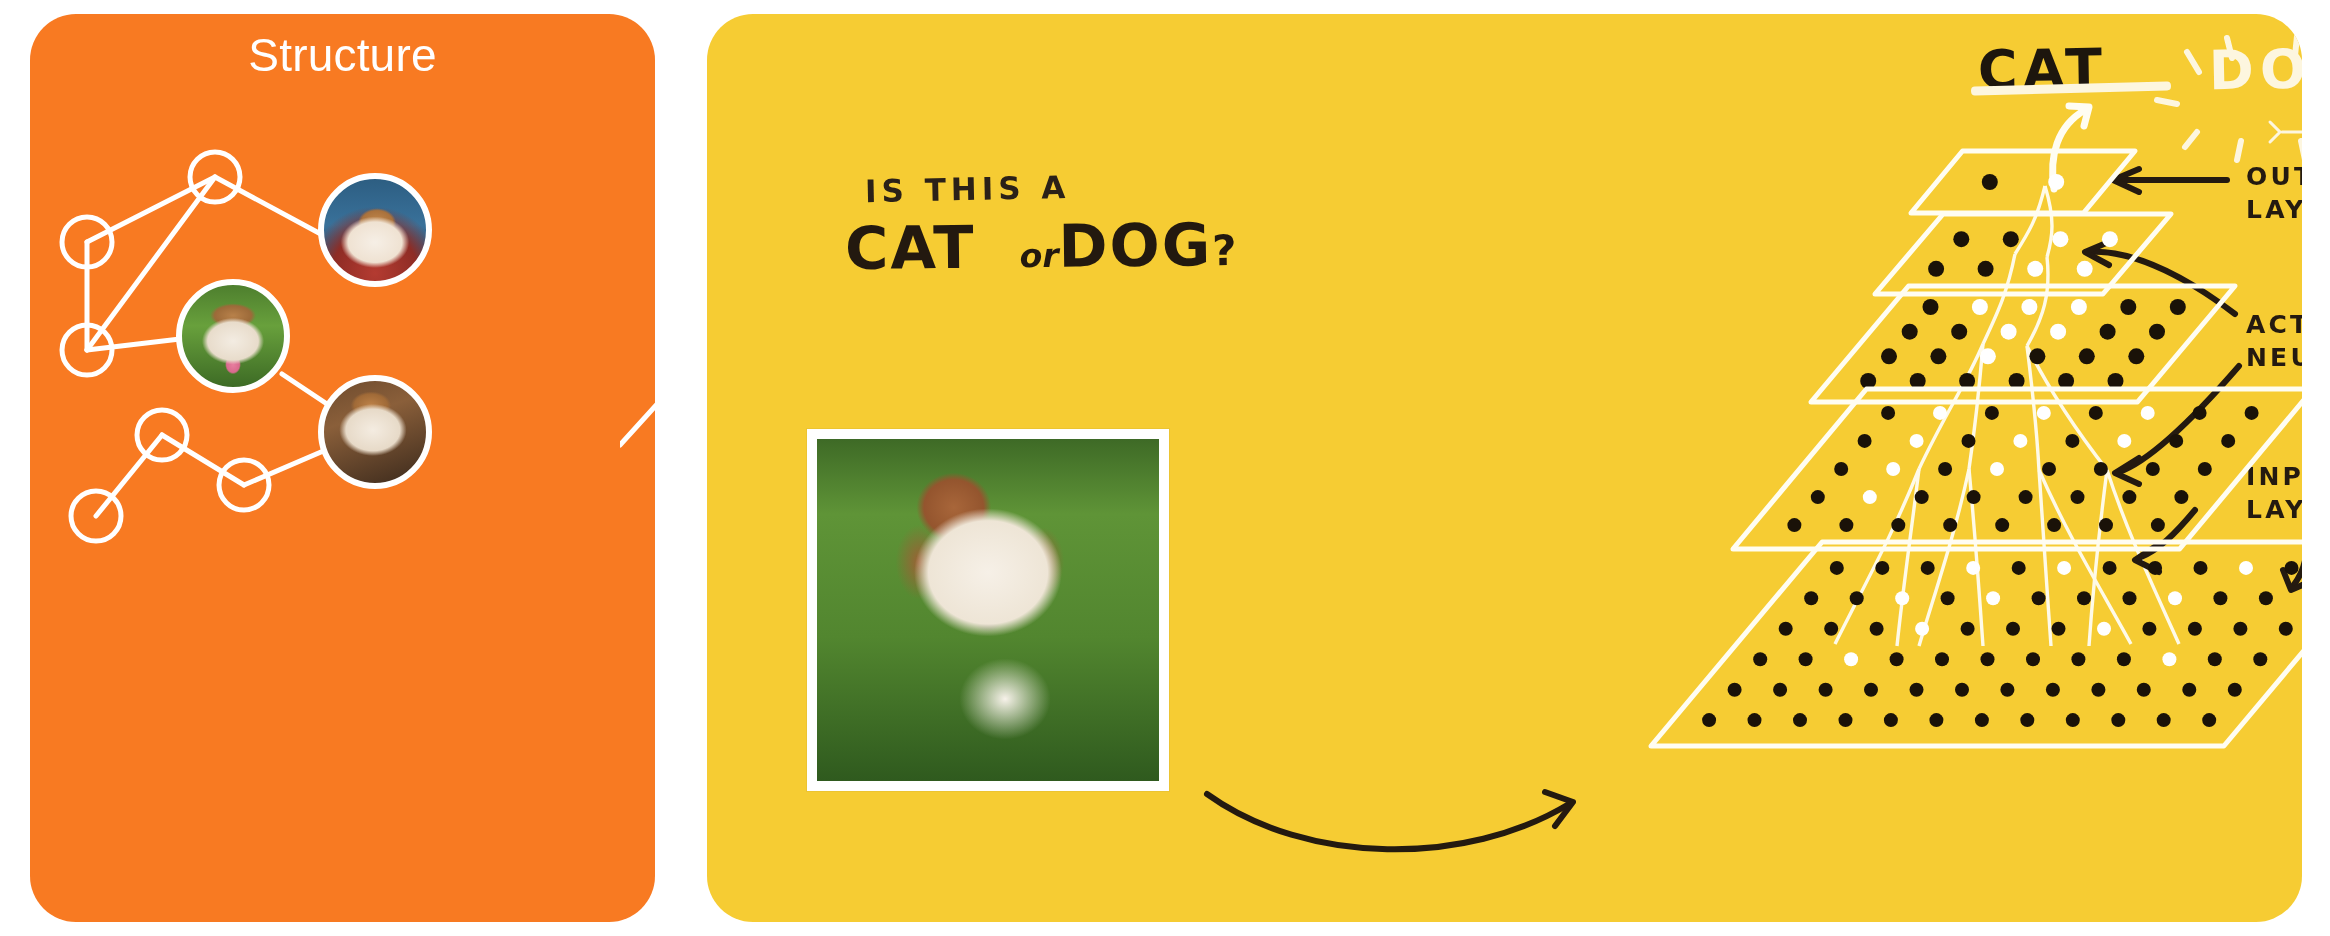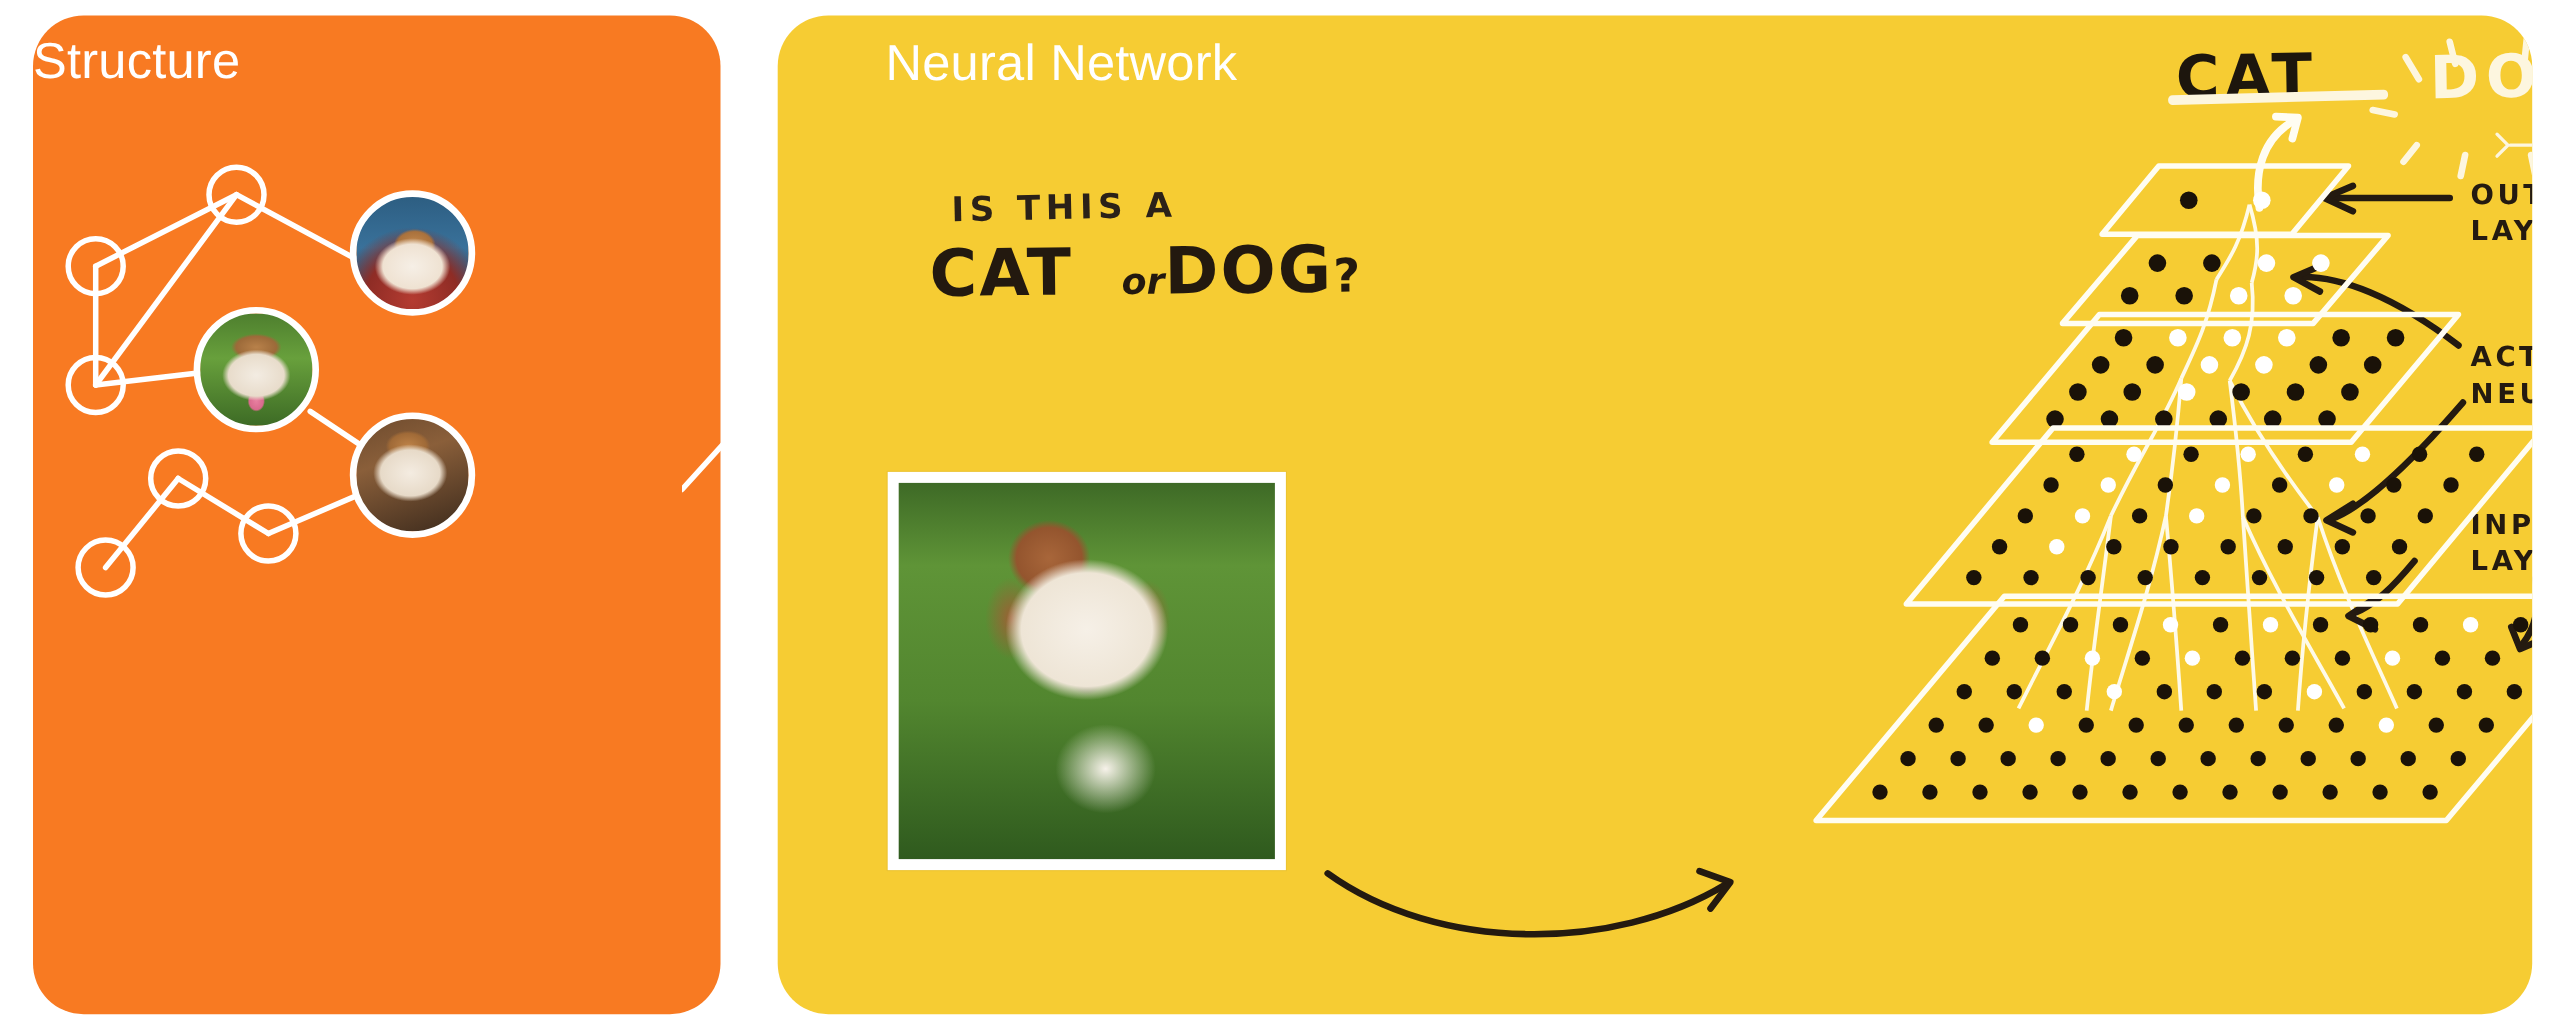"Structure" #structure-title { text-align: none -> center }
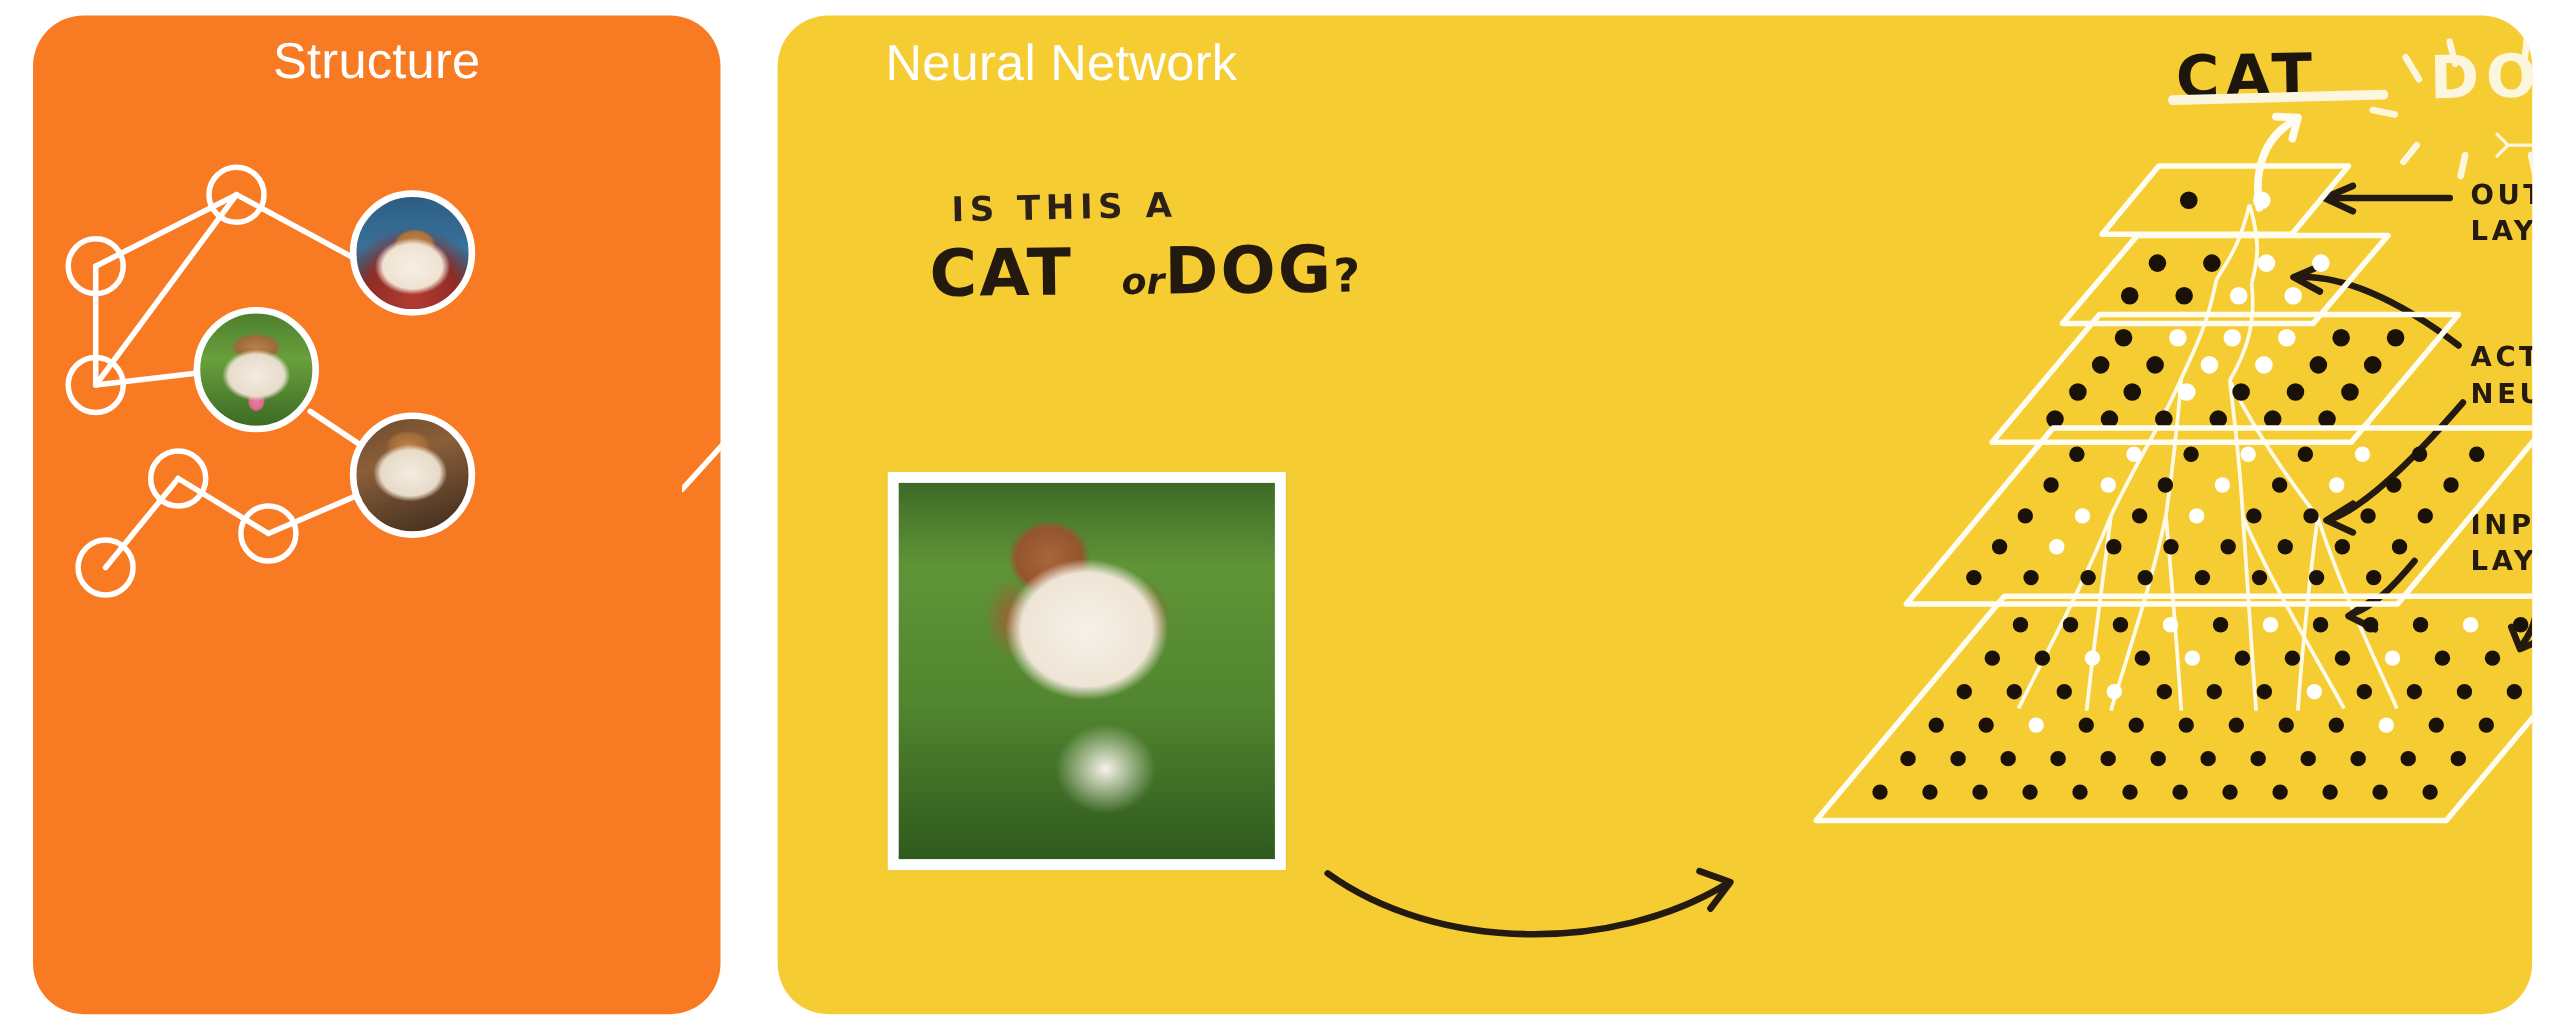"Neural Network" div.panel-title { html: <div>Neural Network</div> -> none }
